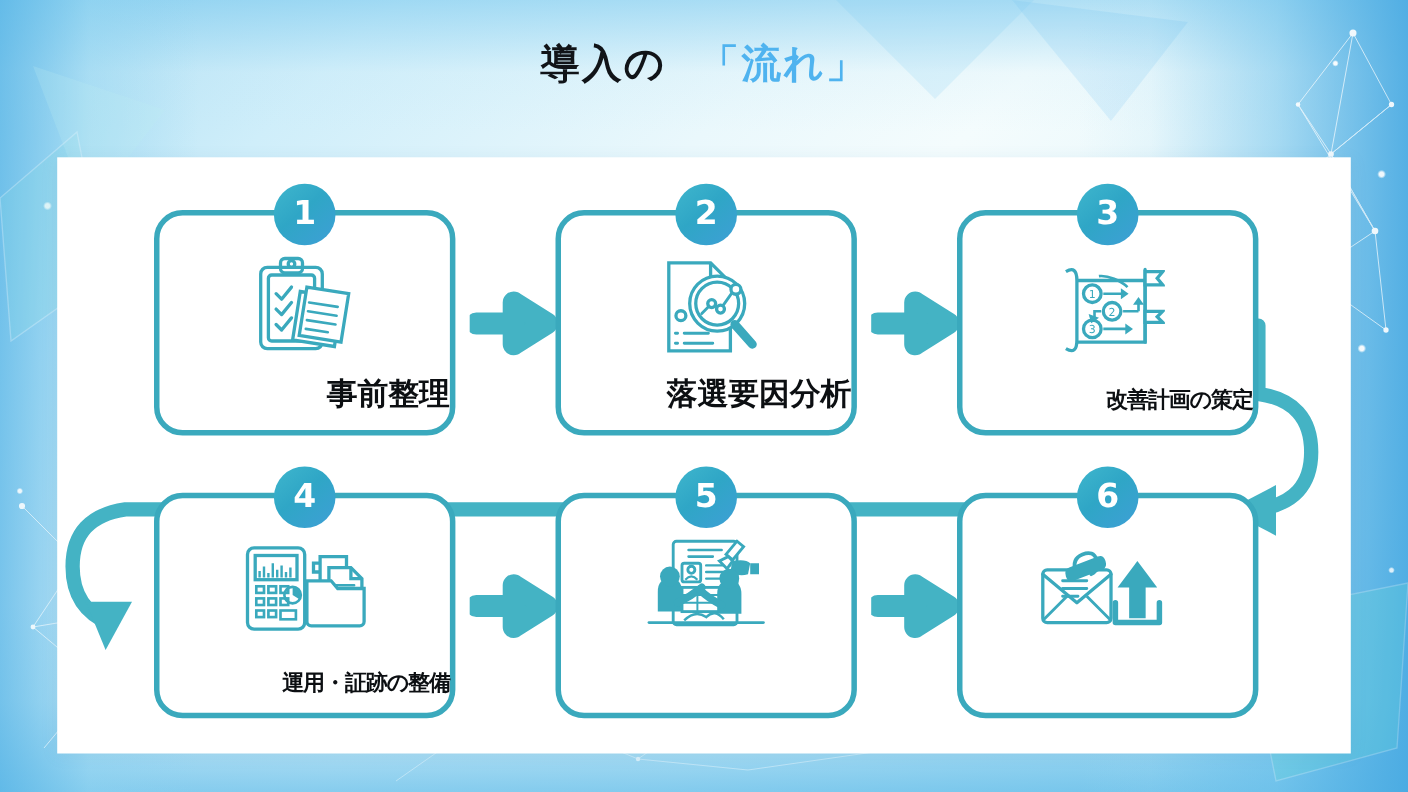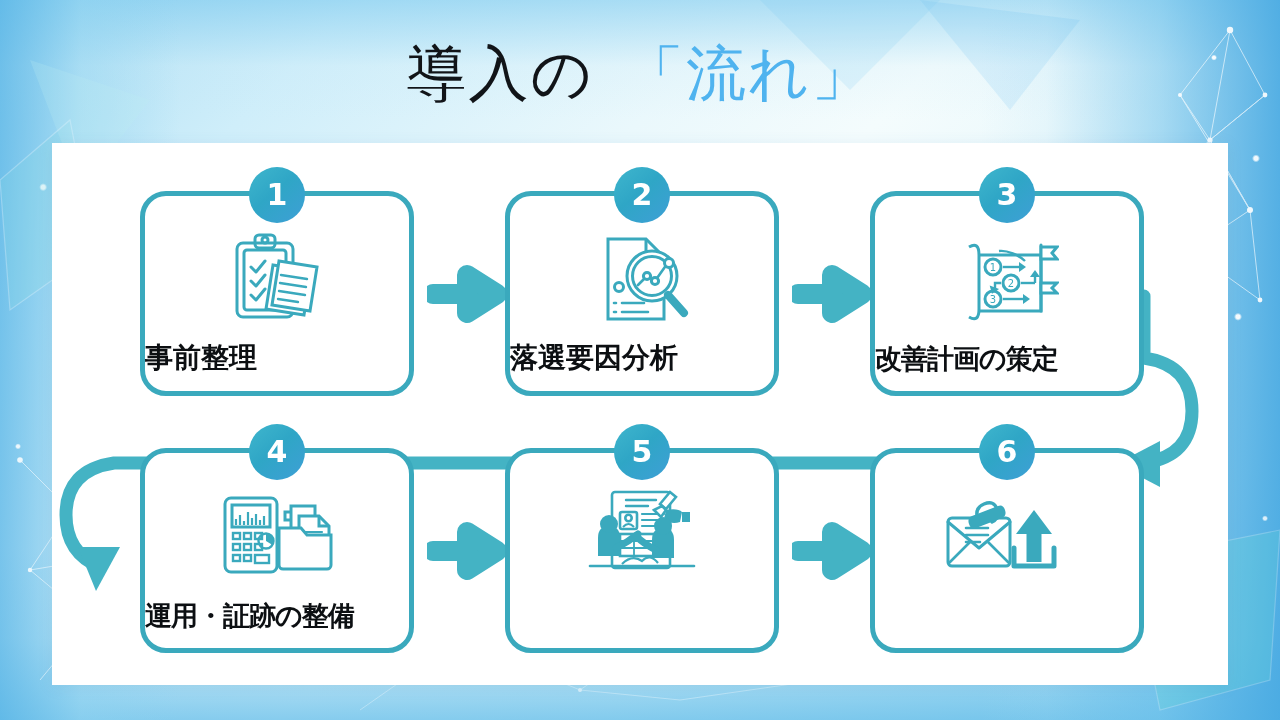"導入の" .title-main, .title-accent { font-size: 60px -> 36px; font-weight: 400 -> 700 }
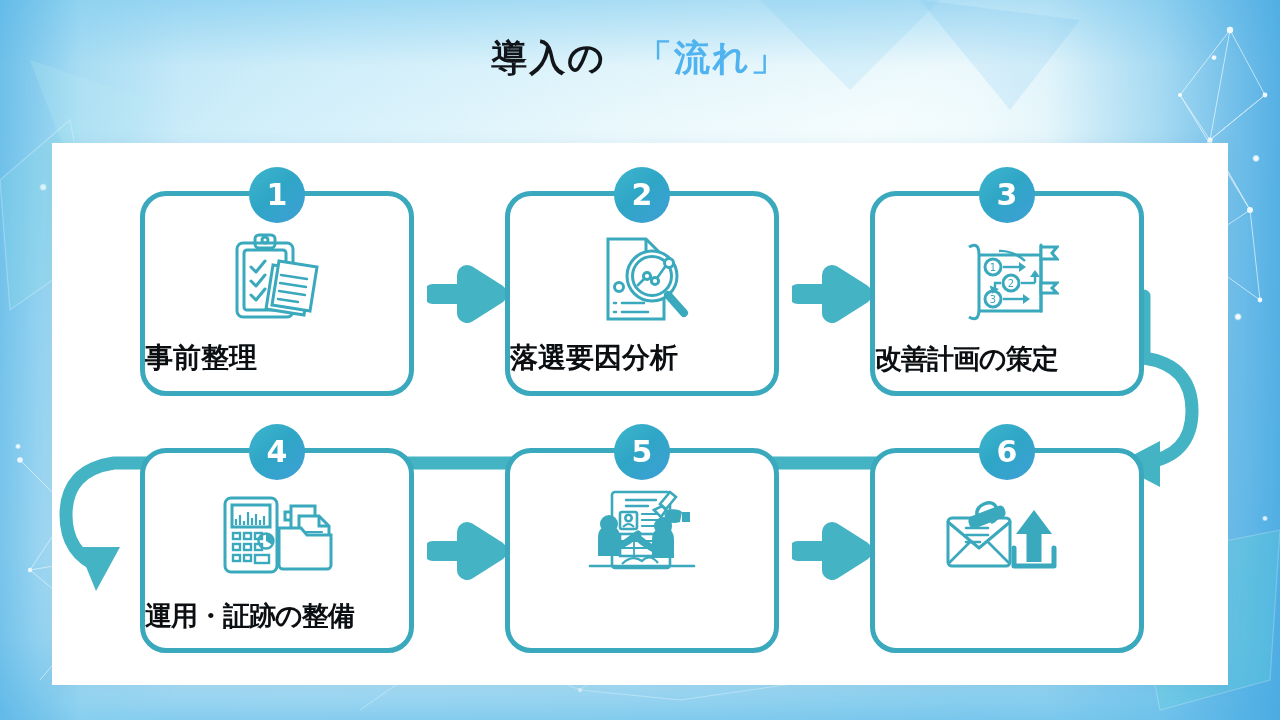"事前整理" .card-label { text-align: left -> right }
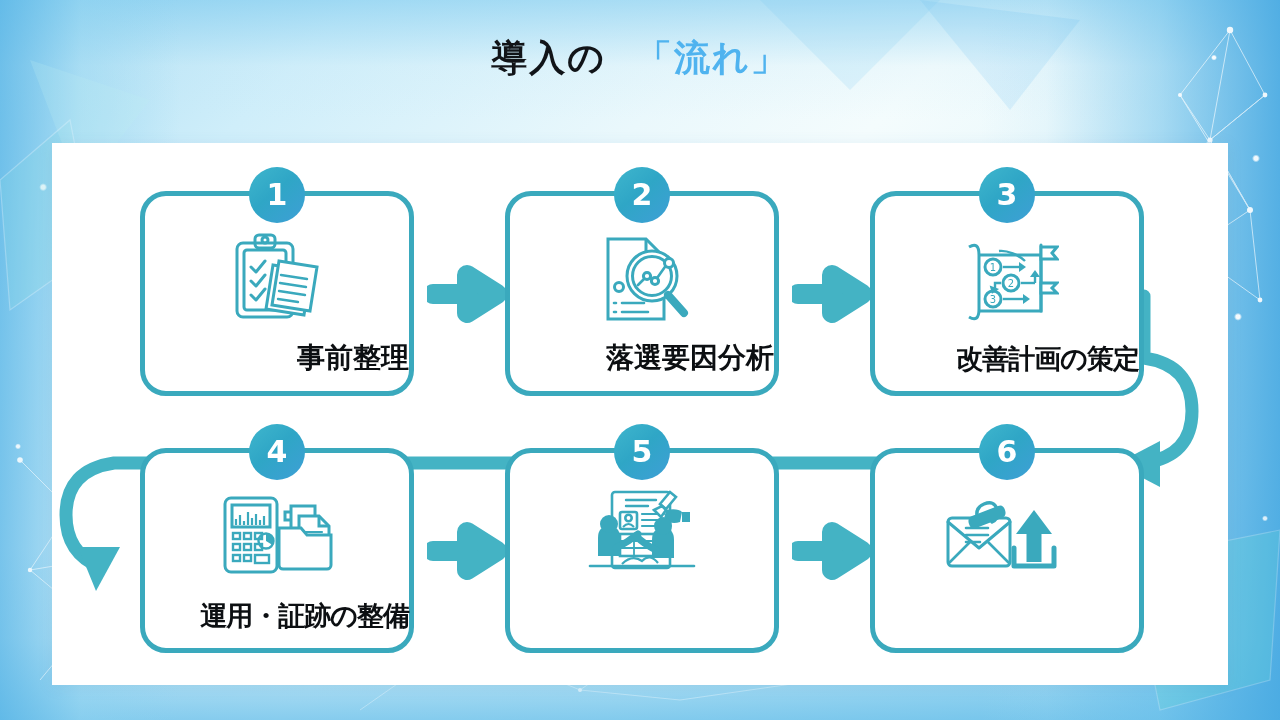"改善計画の策定" .card-label.tight { font-size: 27px -> 20px }
